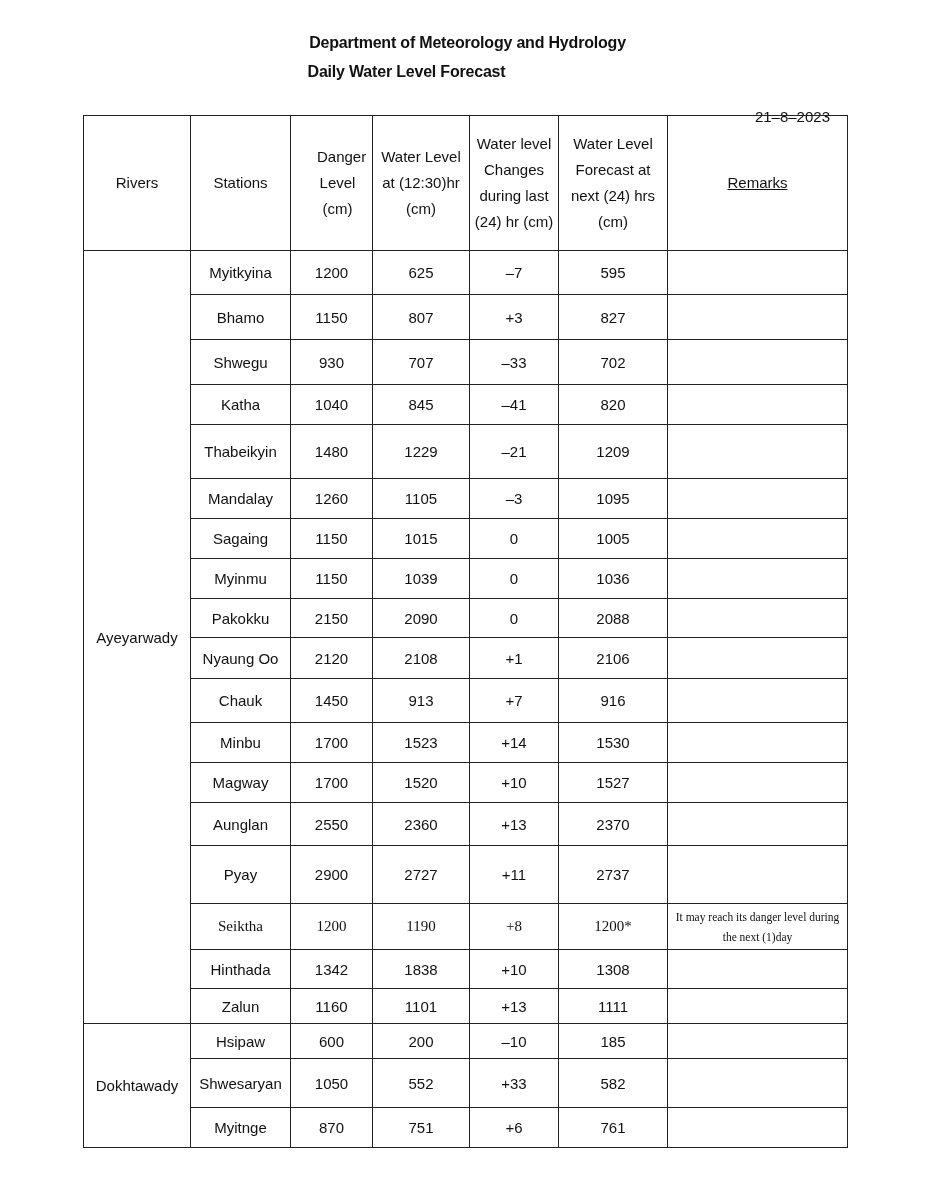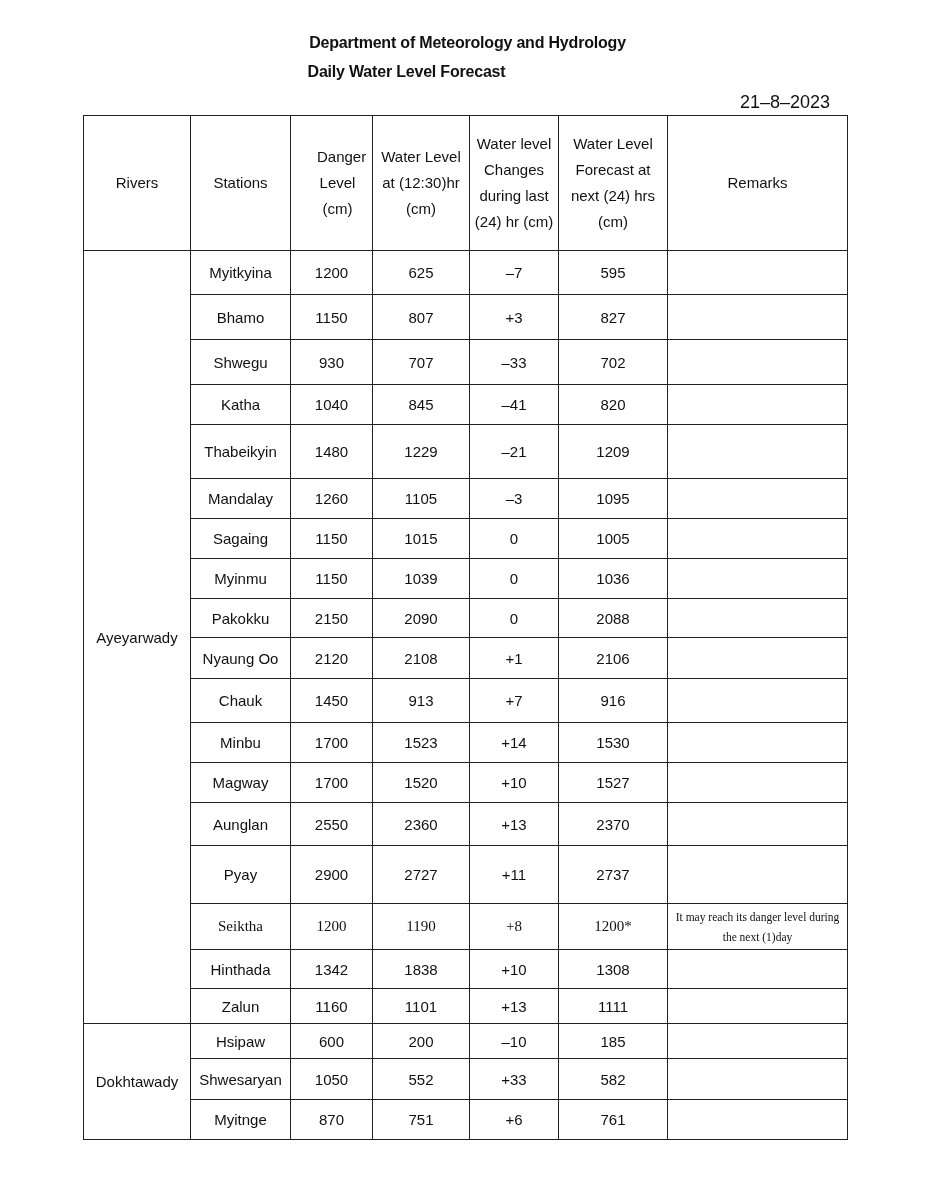"21–8–2023" .date { font-size: 18px -> 15px; top: 92px -> 108px }
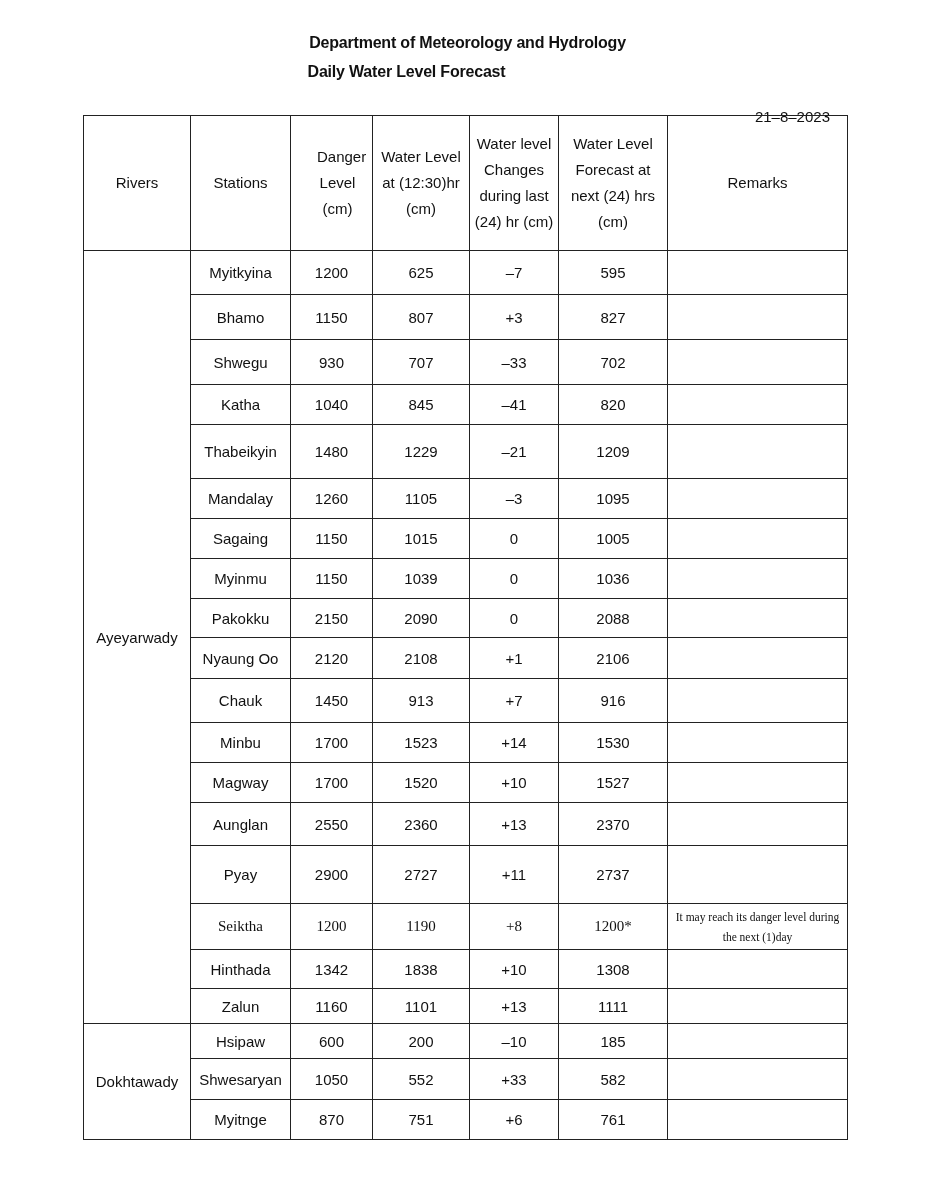"Remarks" th { text-decoration: none -> underline }
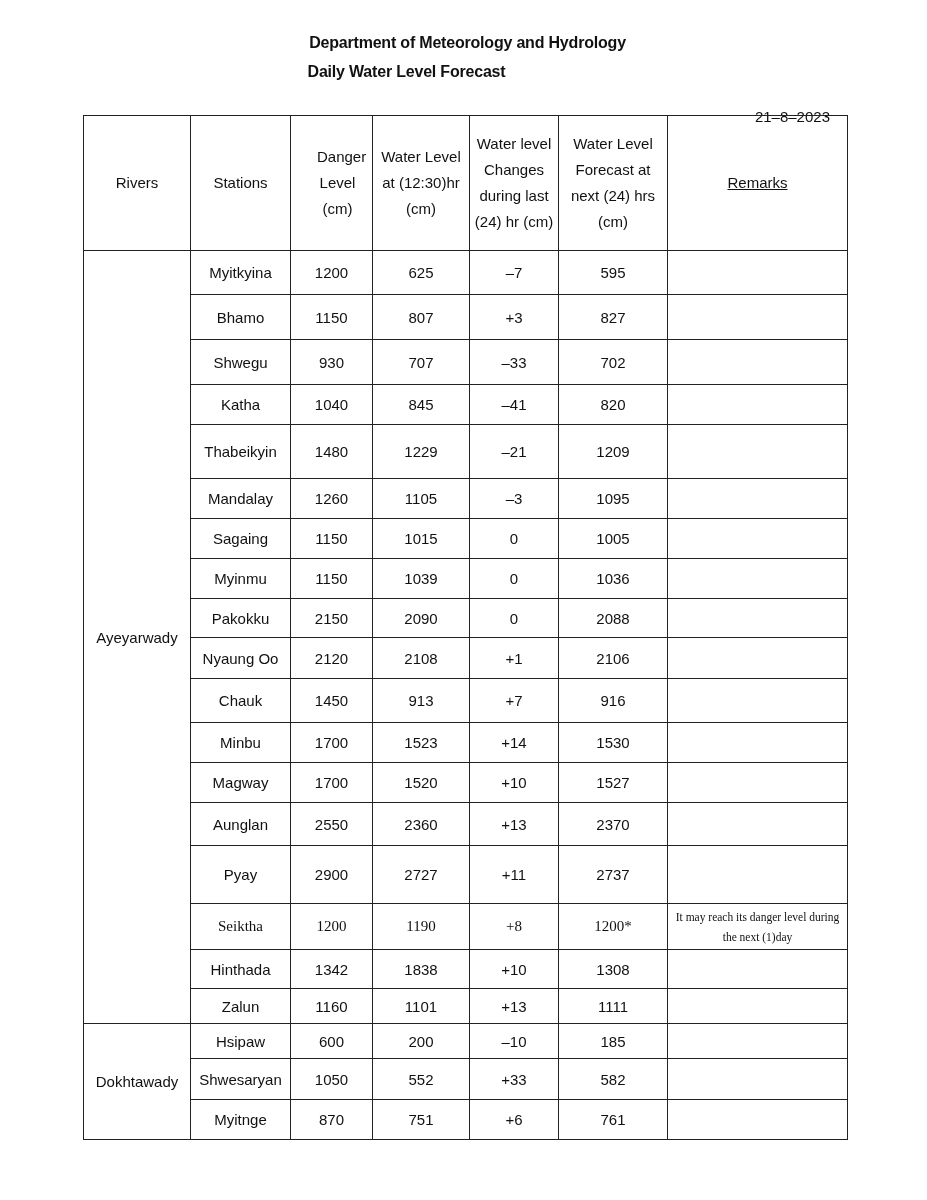"Shwesaryan" tr.r { height: 41px -> 49px }
